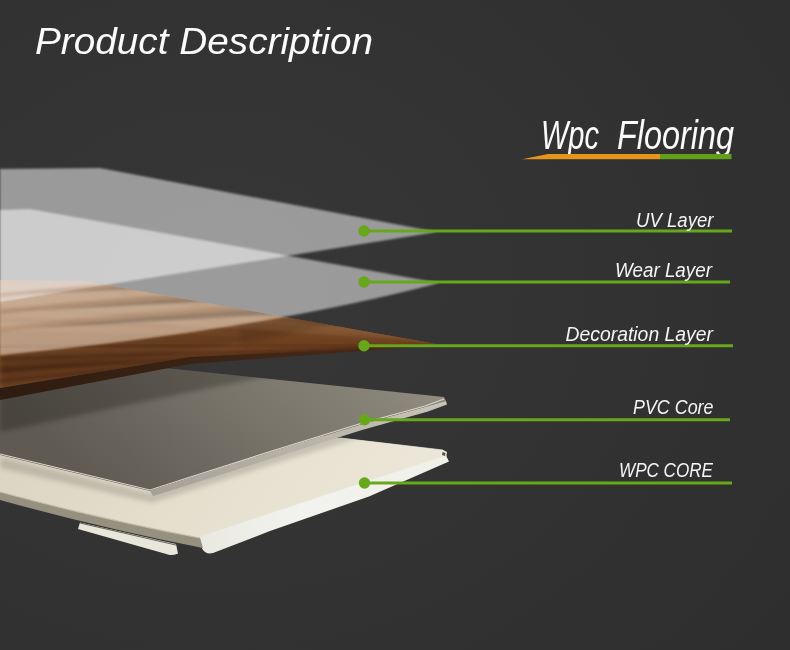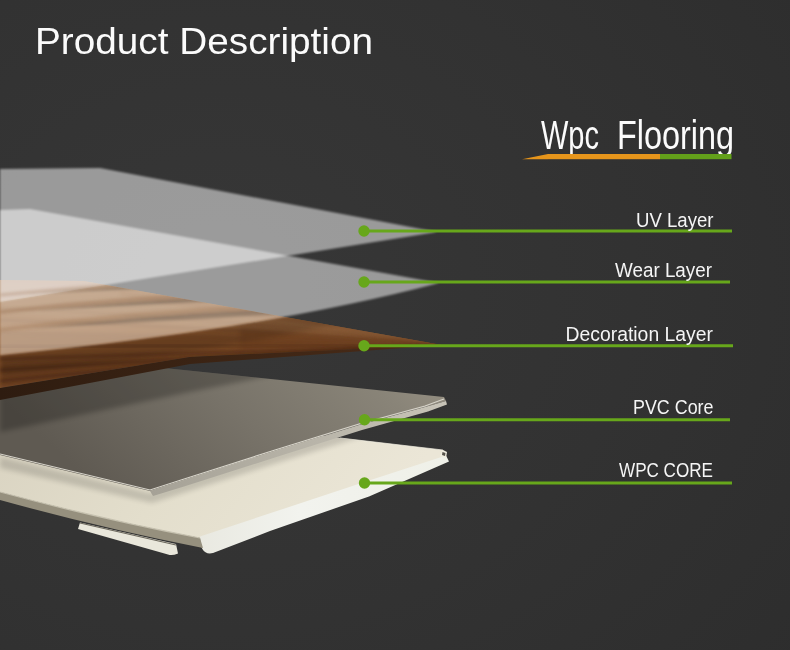"Product Description" #stage { font-style: none -> italic }
